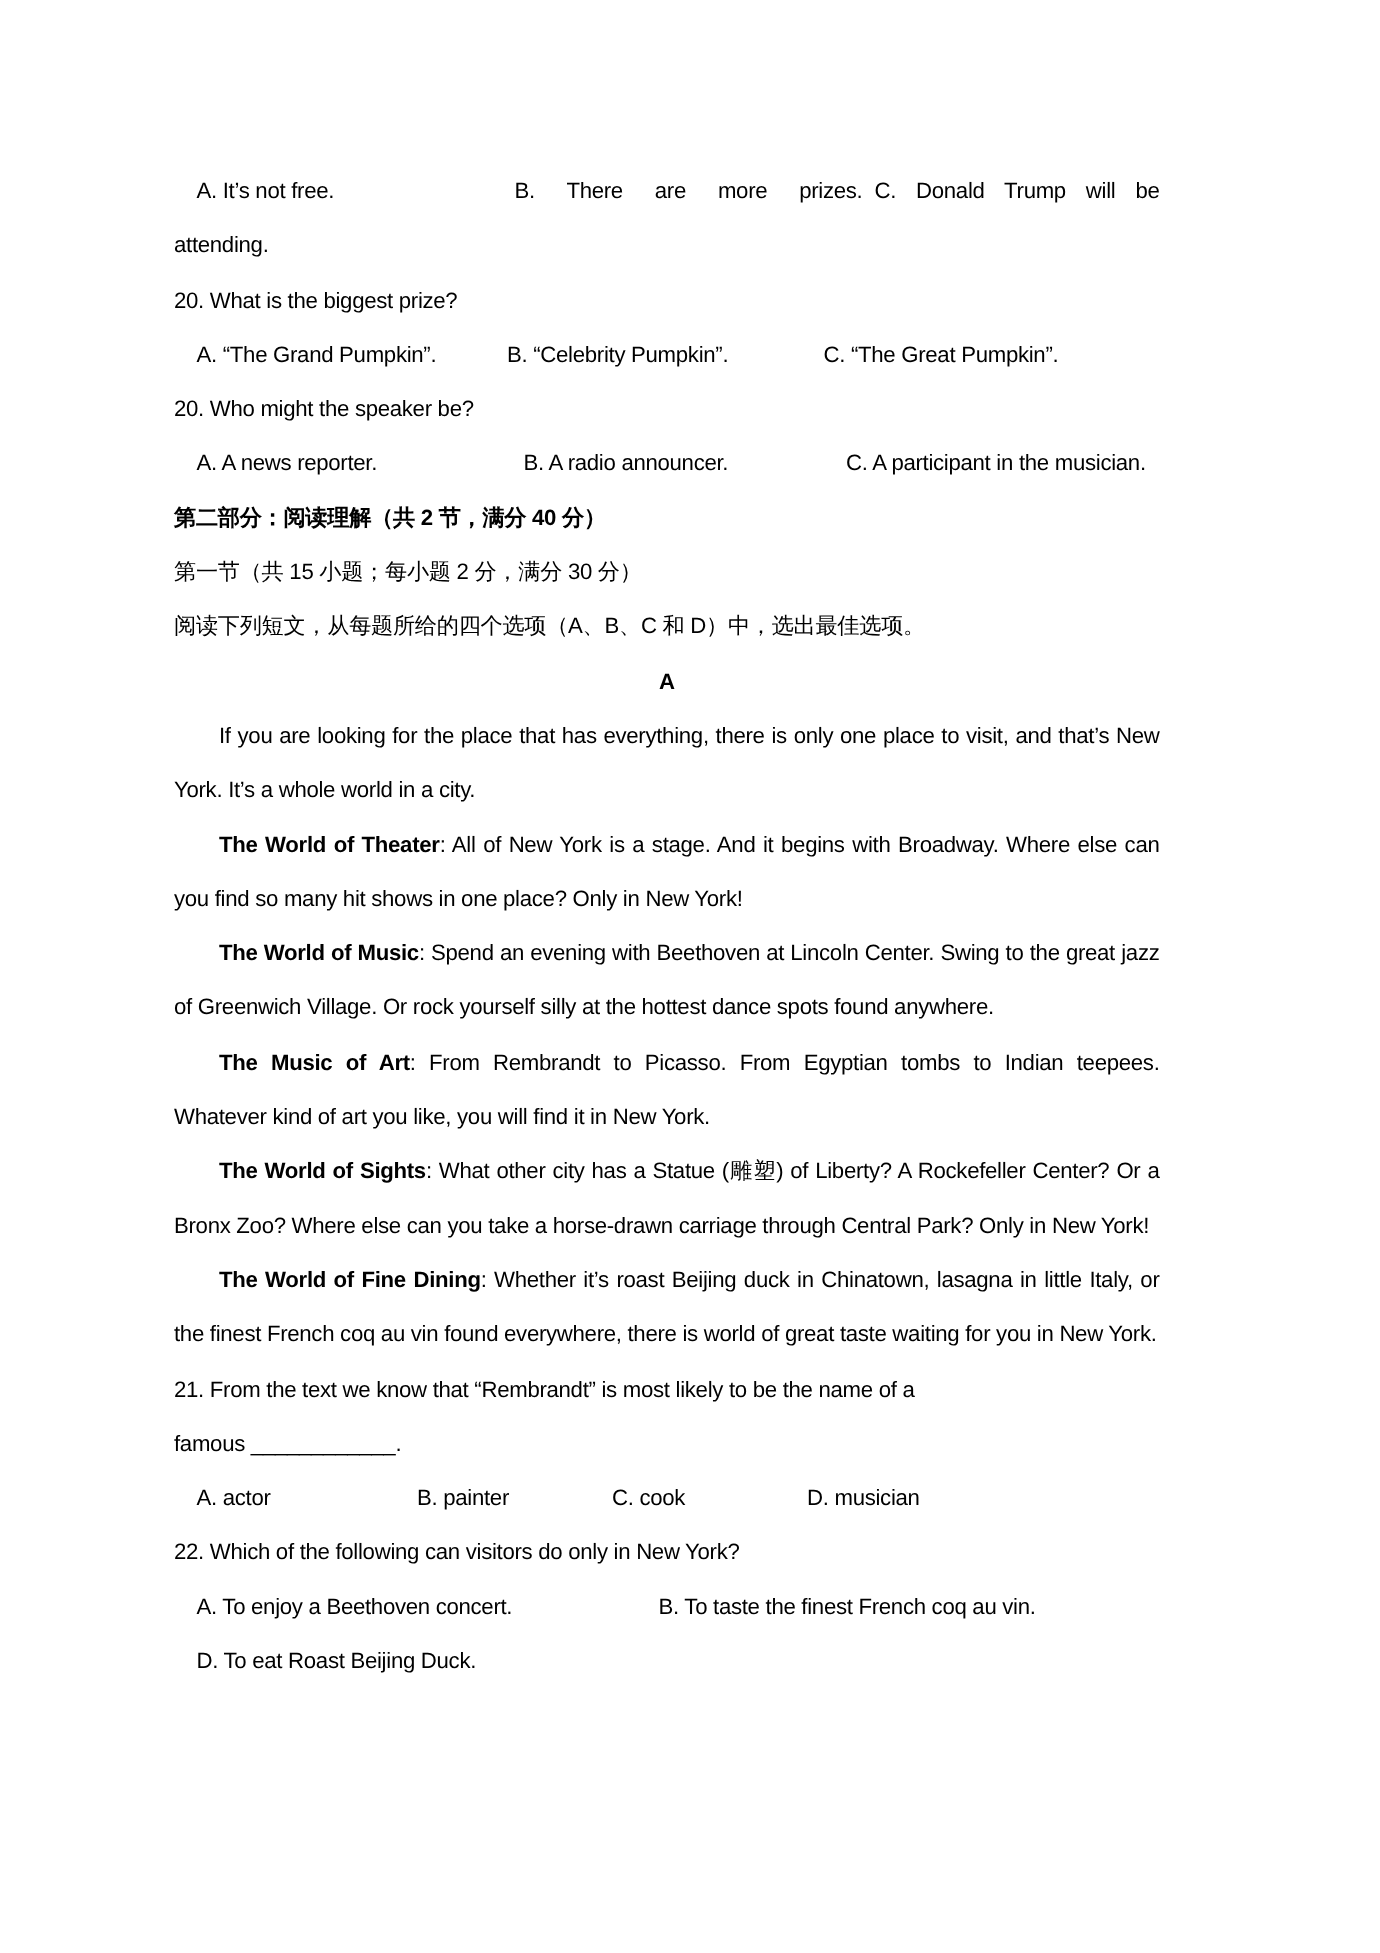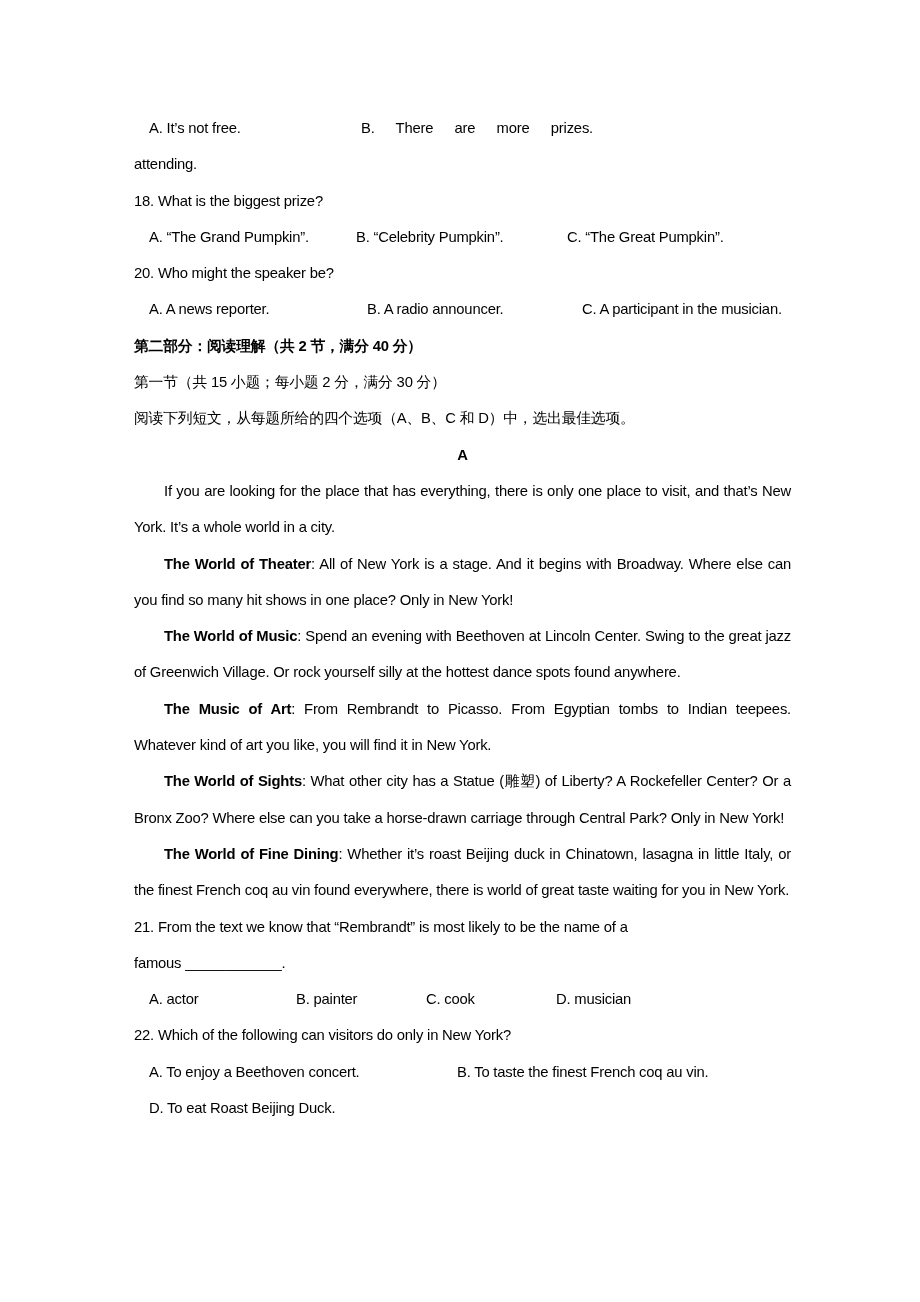"A. It’s not free." .content { left: 134px -> 116px }
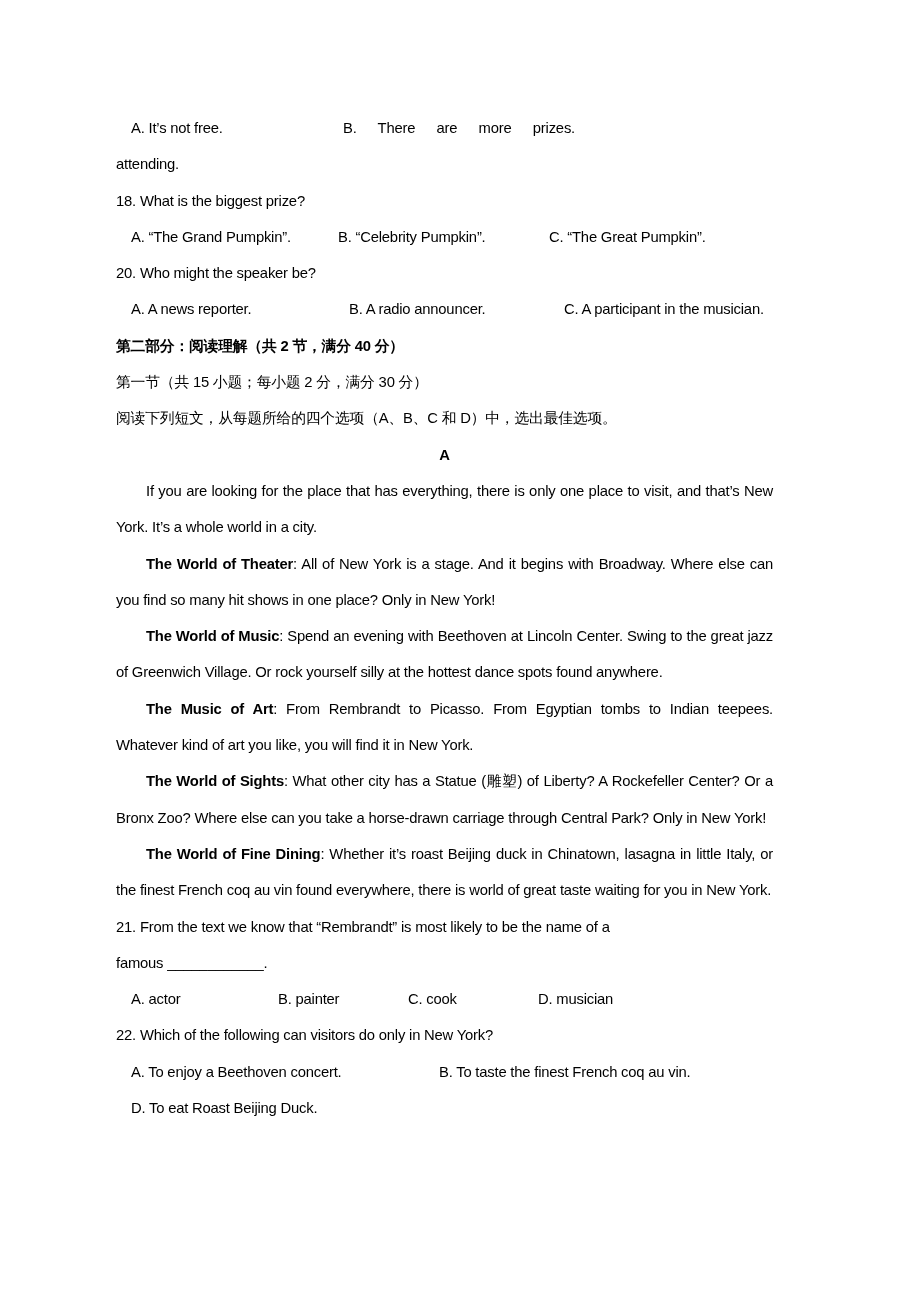"C. Donald Trump will be" span.opt { html: none -> <span>C. Donald Trump will be</span> }
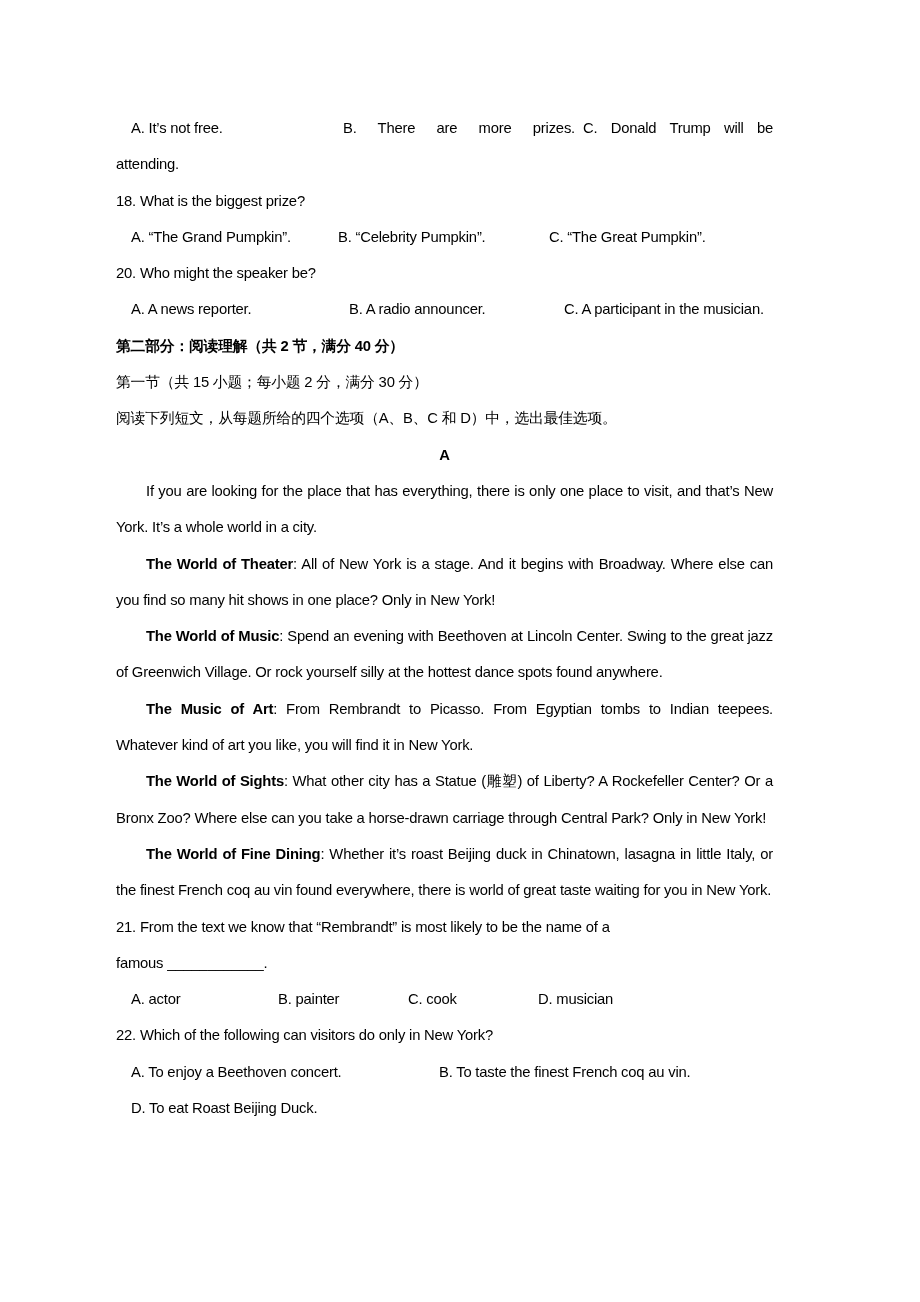"18. What is the biggest" p.line { text: 18 -> 20 }
